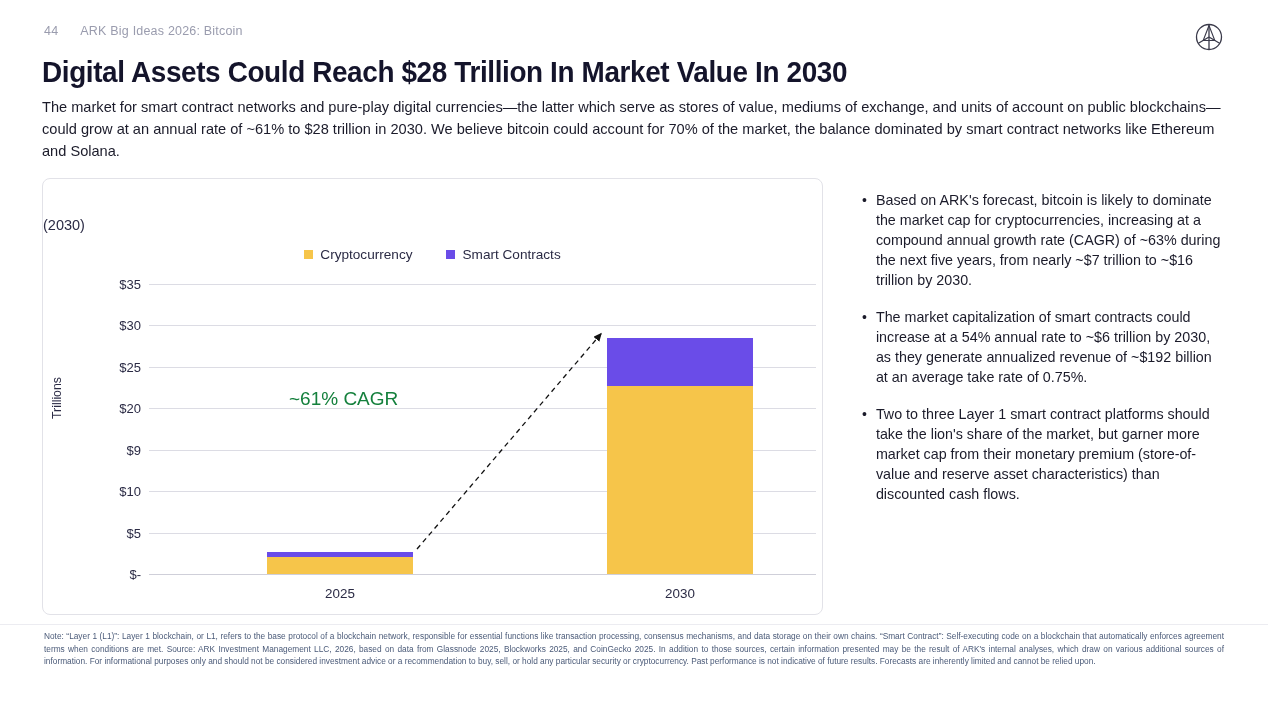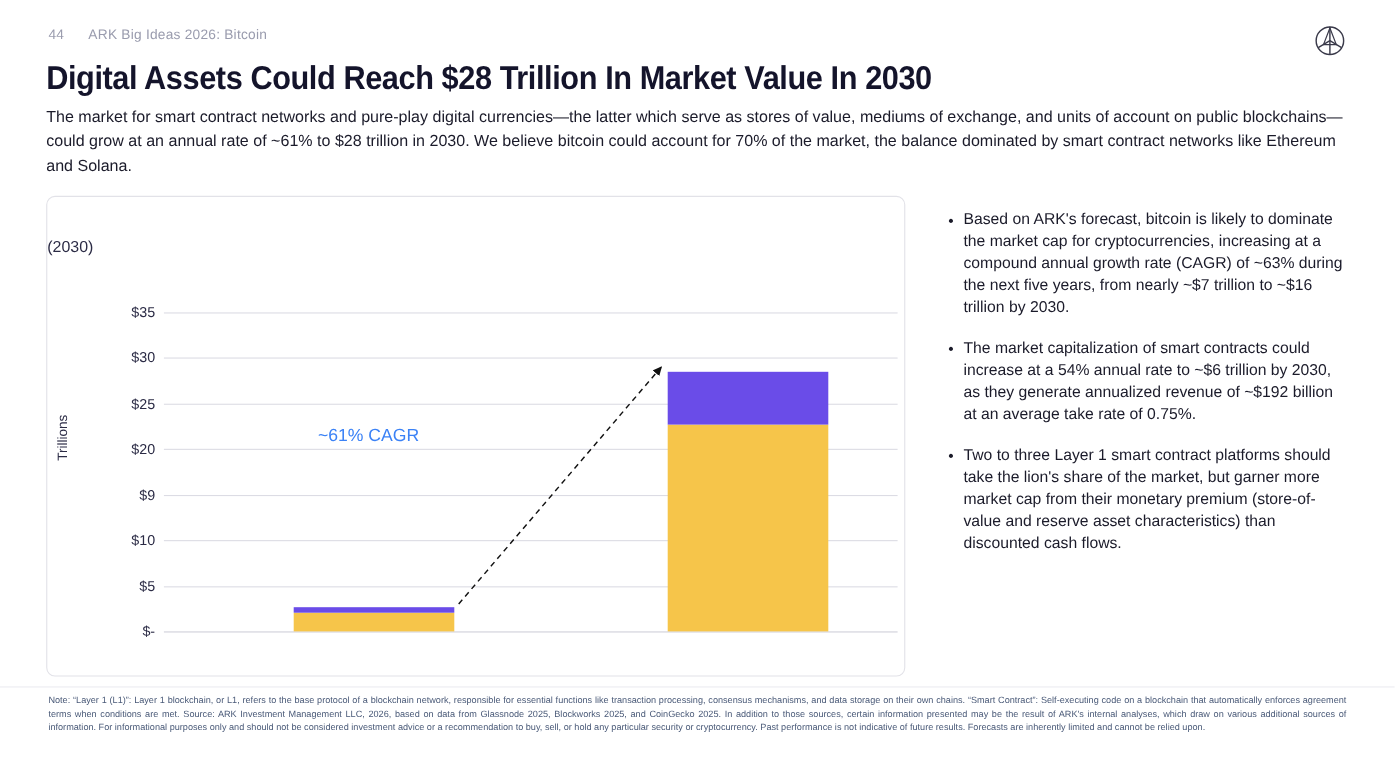"Cryptocurrency" div.legend { html: none -> <div> <span> <span></span> <span>Cryptocurrency</span> </span> <span> <span></span> <span>Smart Contracts</span> </span> </div> }
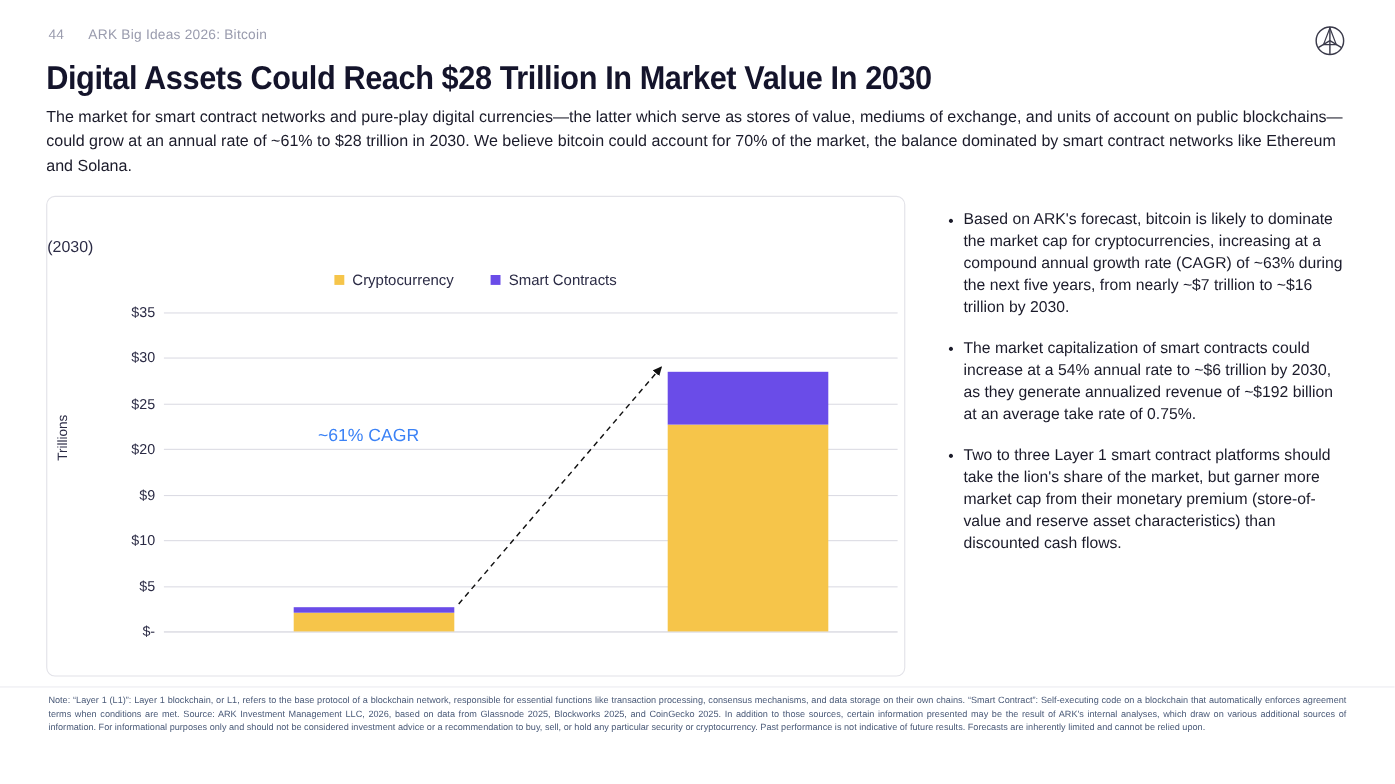"~61% CAGR" .cagr-label { color: #3b82f6 -> #15803d; font-size: 16px -> 19px }
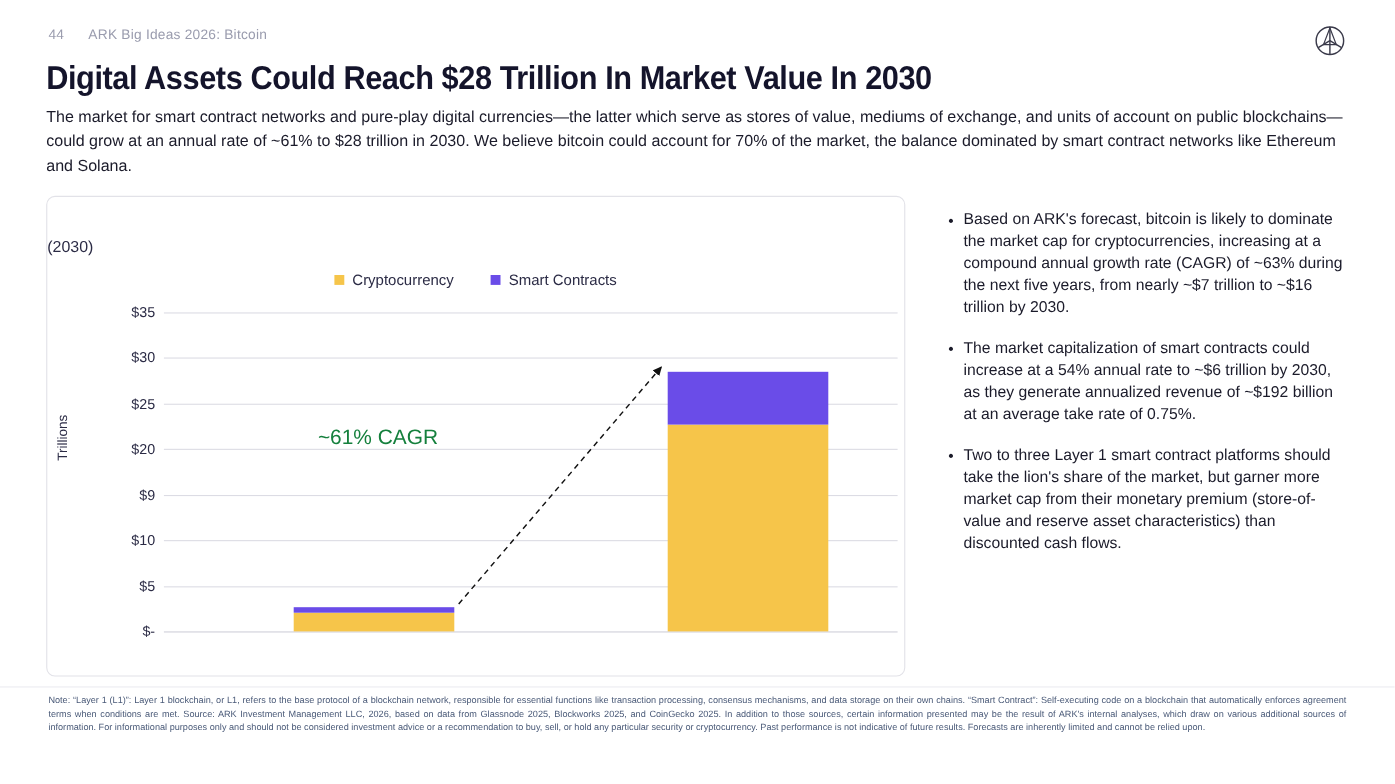"2025" div.grid-wrap { html: none -> <div> <div>2025</div> <div>2030</div> </div> }
